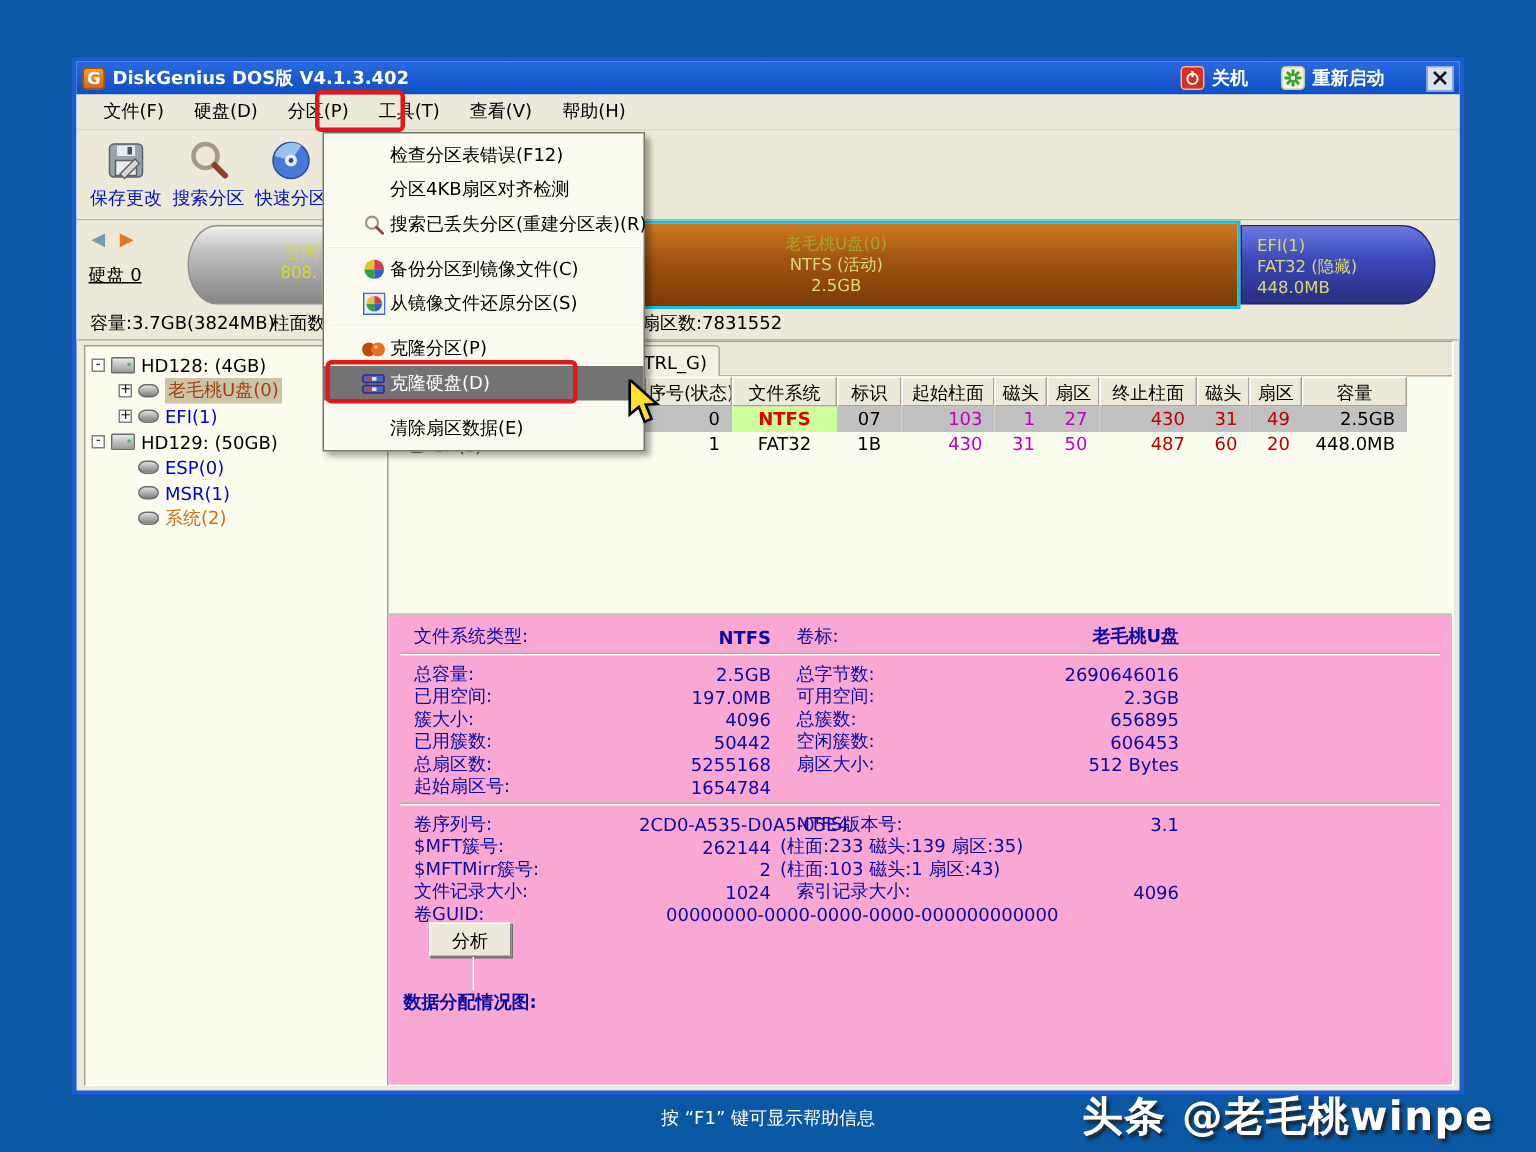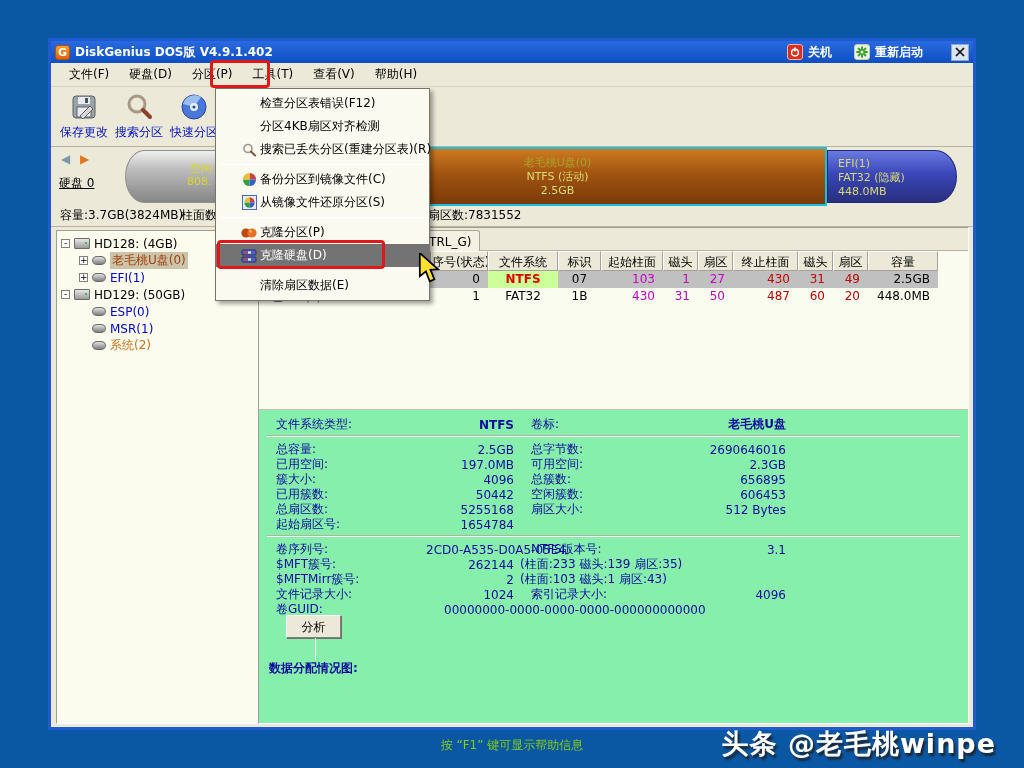"DiskGenius DOS版 V4.9.1.402" span.tb-title { text: V4.9.1.402 -> V4.1.3.402 }
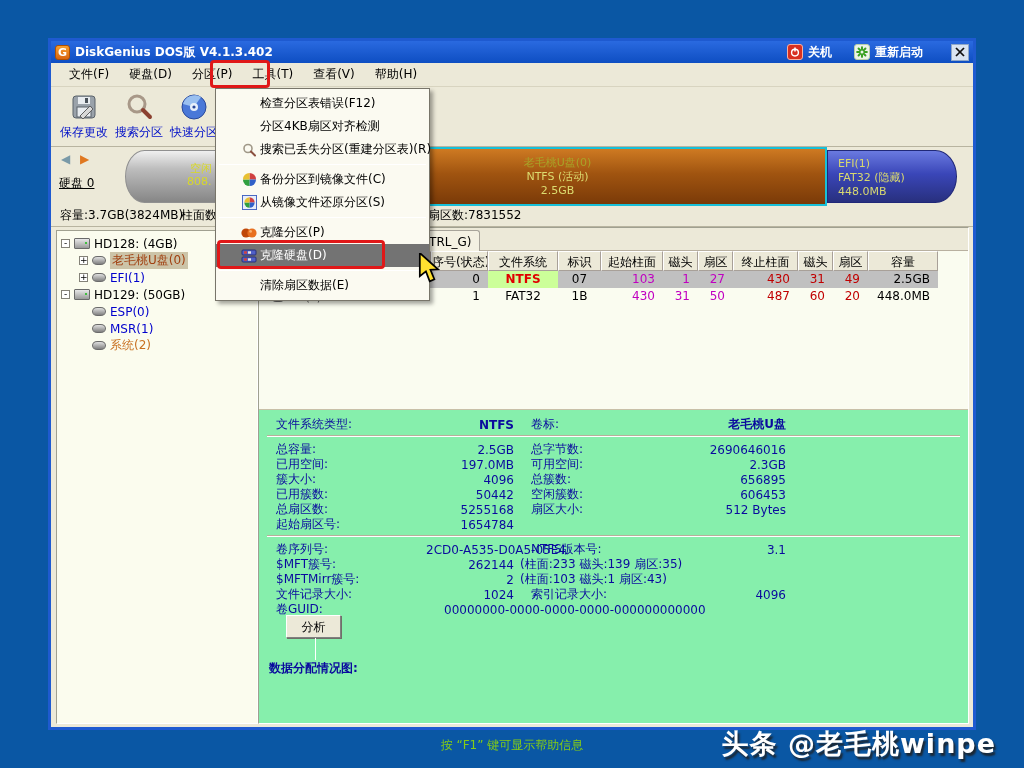"文件系统类型:" .details { background: #86efac -> #f9a8d4 }
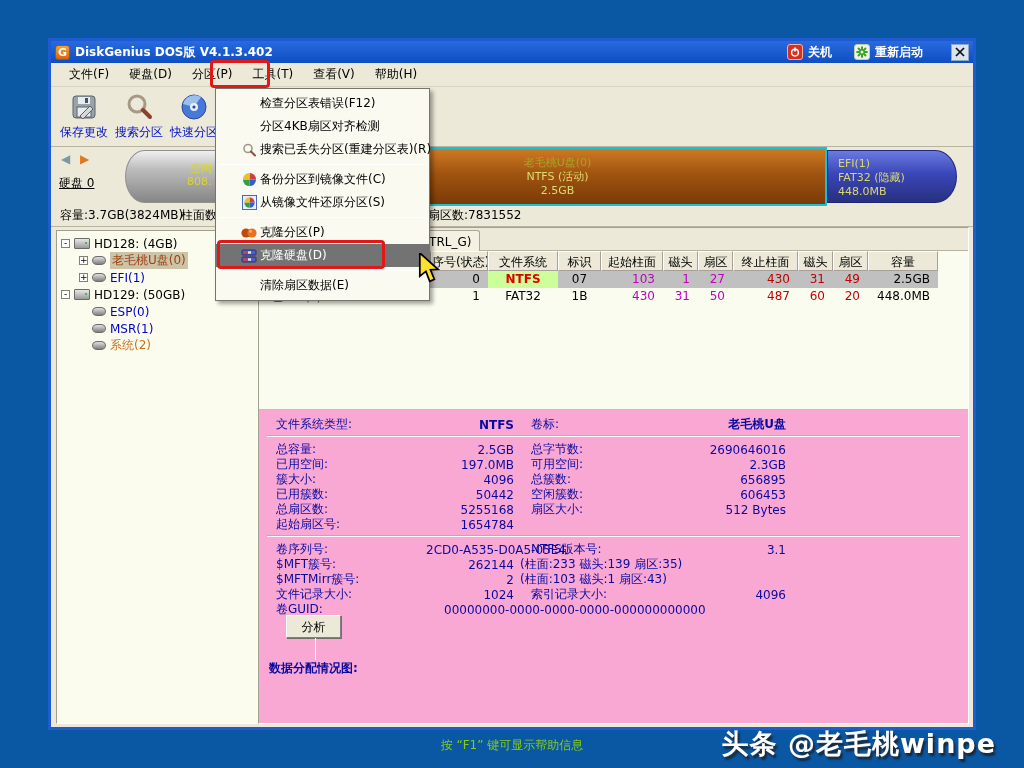"按 “F1” 键可显示帮助信息" .help-text { color: #84cc16 -> #ffffff }
